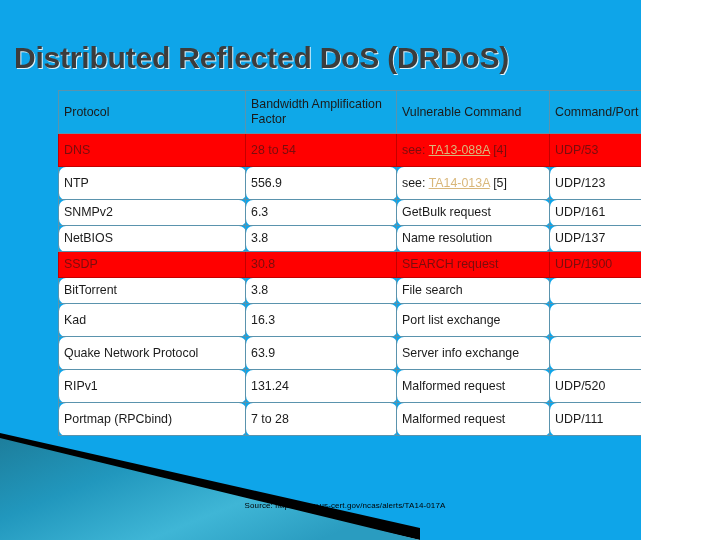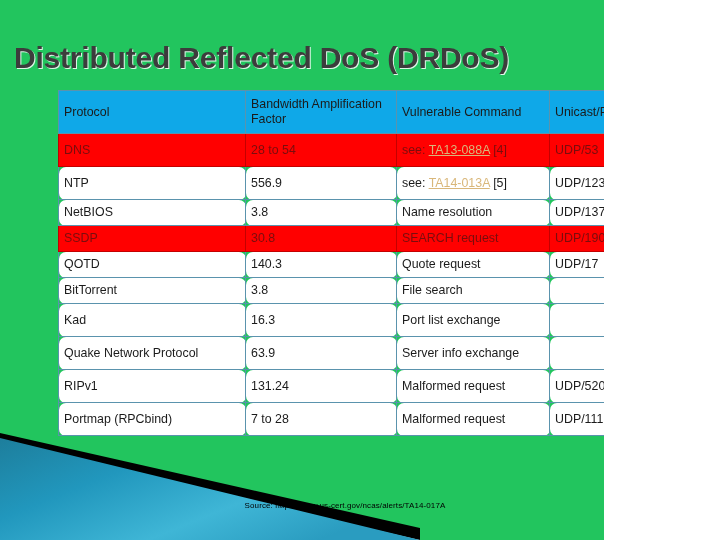"Distributed Reflected DoS (DRDoS)" #slide { background: #22c55e -> #0ea5e9; padding-left: none -> 37px }
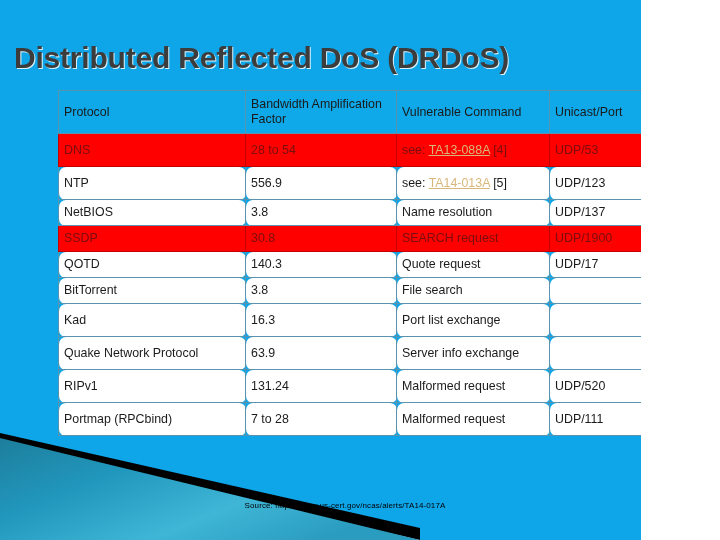"Unicast/Port" th { text: Unicast/Port -> Command/Port }
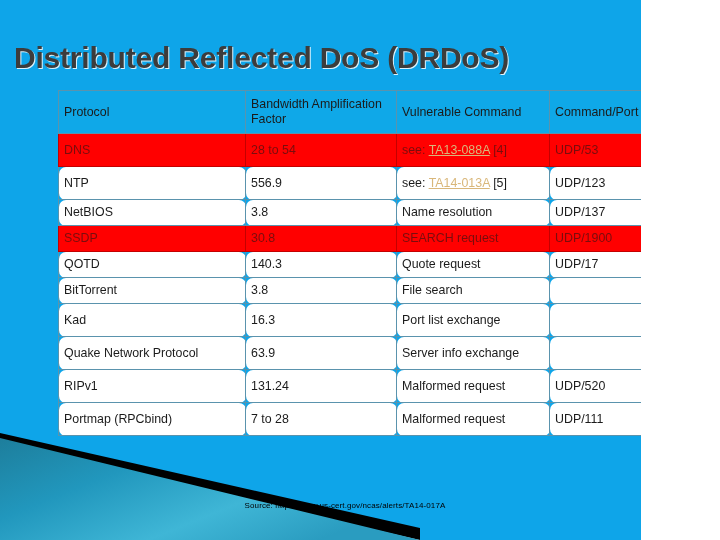"SNMPv2" tr.normal { html: none -> <tr> <td>SNMPv2</td> <td>6.3</td> <td>GetBulk request</td> <td>UDP/161</td> </tr> }
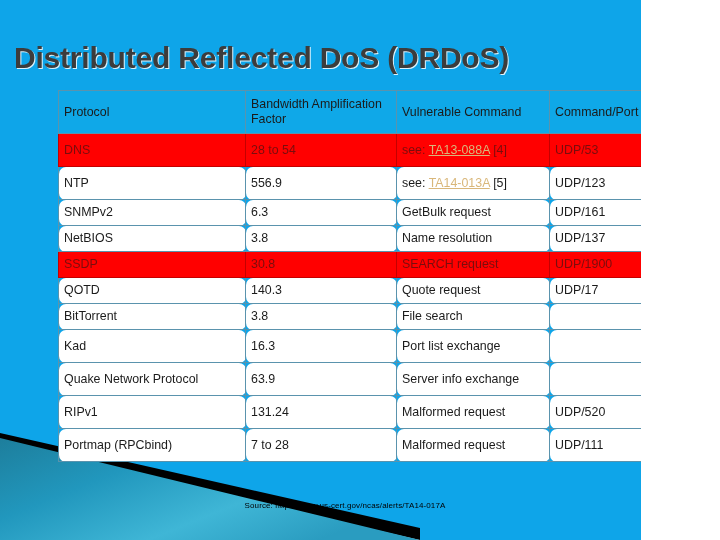"QOTD" tr.normal { html: <tr> <td>QOTD</td> <td>140.3</td> <td>Quote request</td> <td>UDP/17</td> </tr> -> none }
